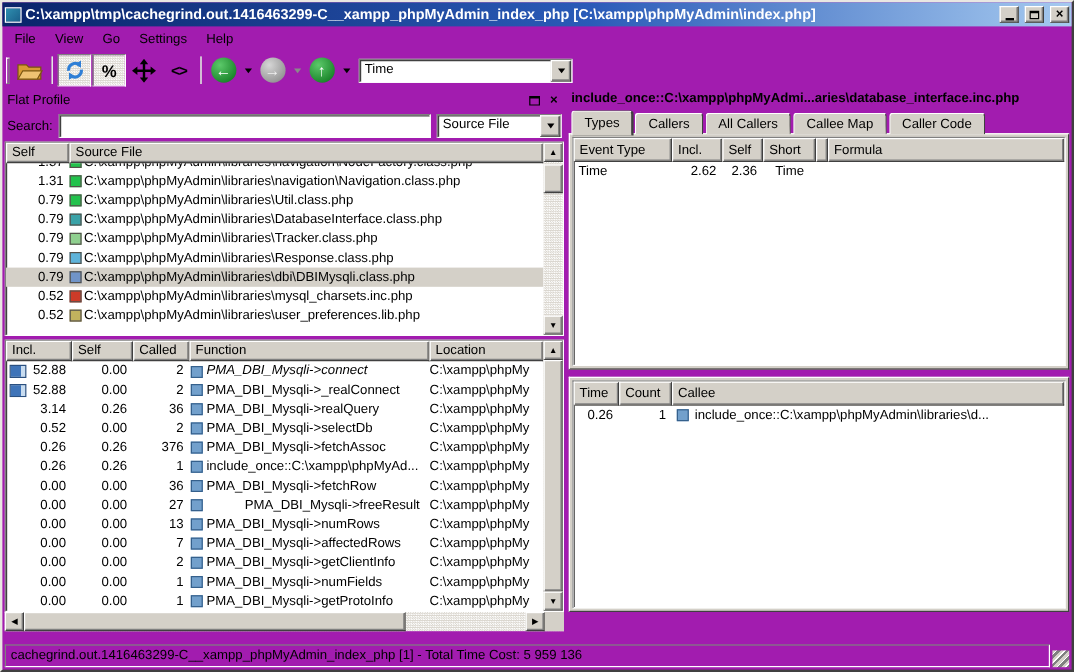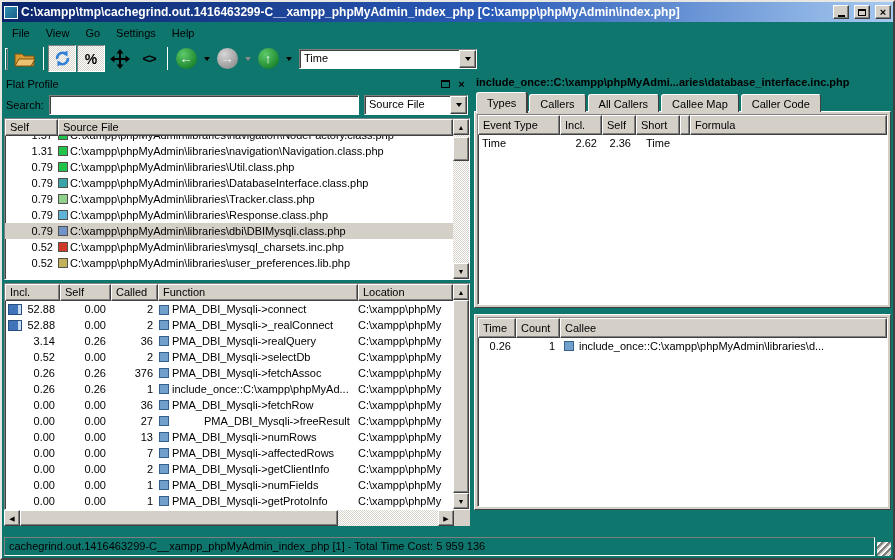"C:\xampp\tmp\cachegrind.out.1416463299-C" .win { background: #0f766e -> #a21caf }
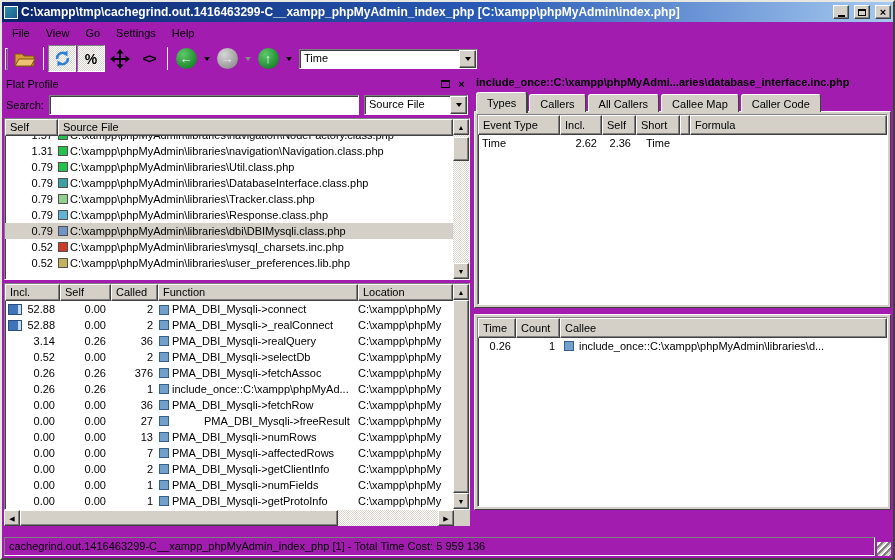"PMA_DBI_Mysqli->connect" div.cell { font-style: none -> italic }
